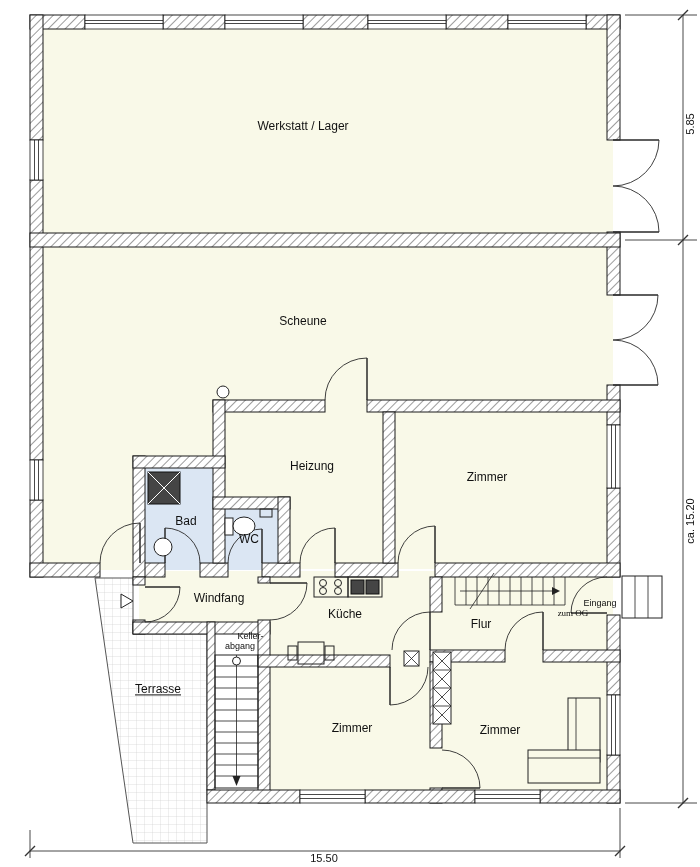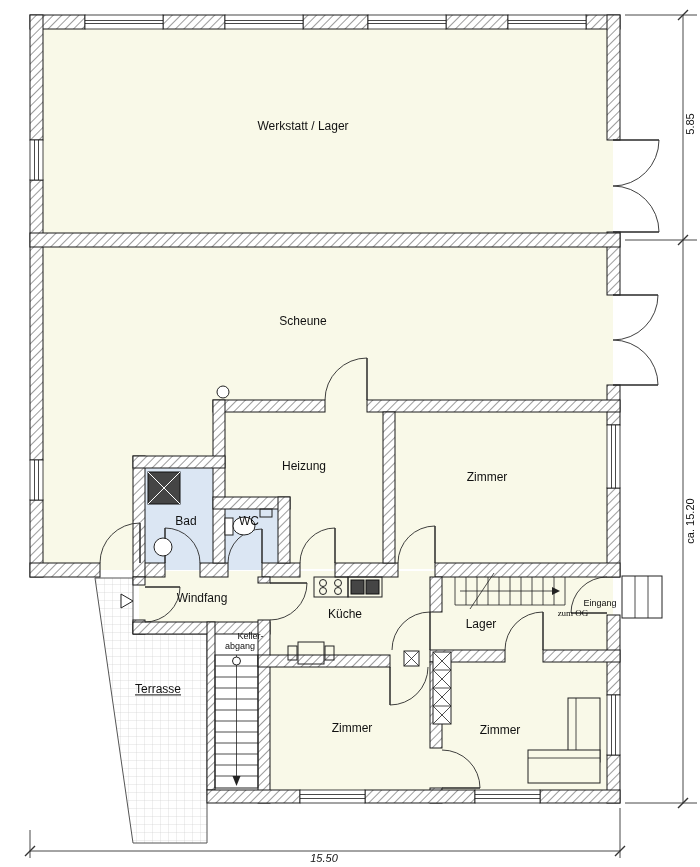"Heizung" div.lbl { left: 304px -> 312px }
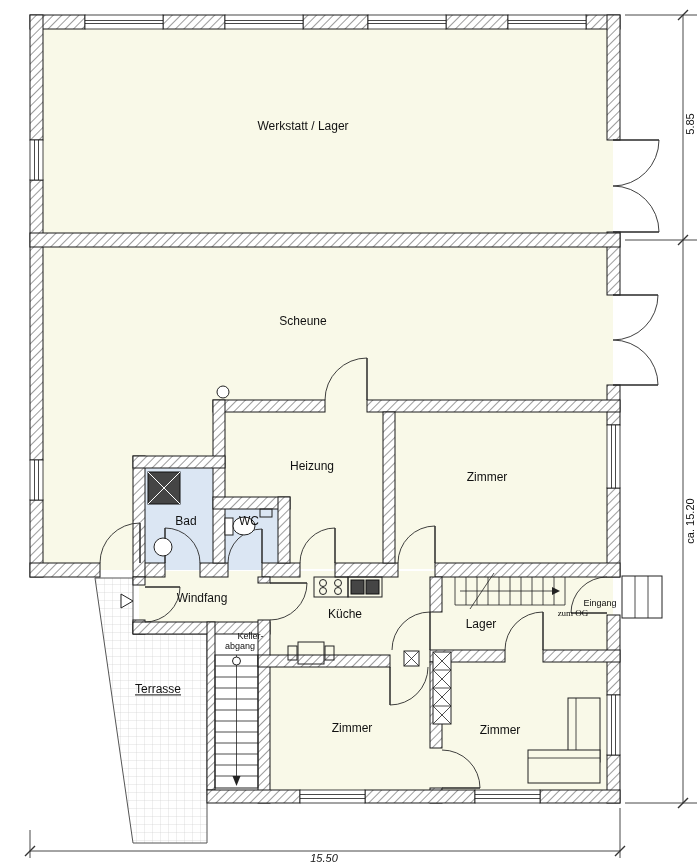"WC" div.lbl { top: 522px -> 540px }
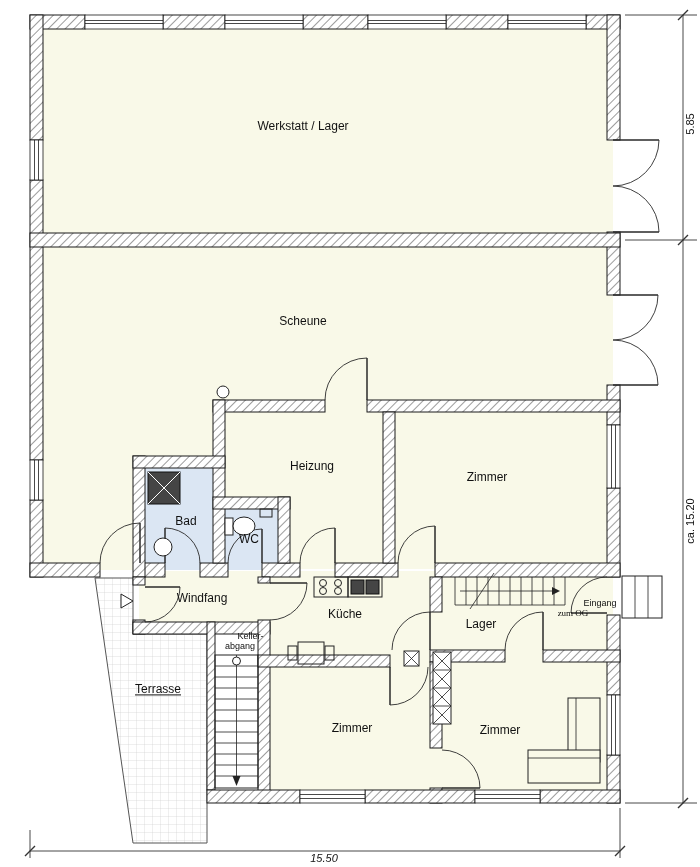"Windfang" div.lbl { left: 202px -> 219px }
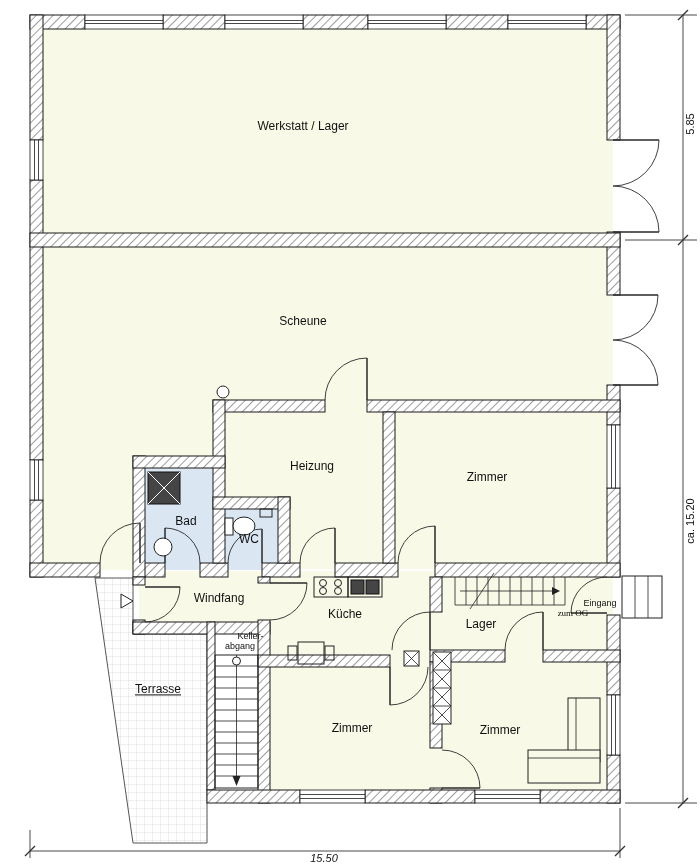"Lager" div.lbl { text: Lager -> Flur }
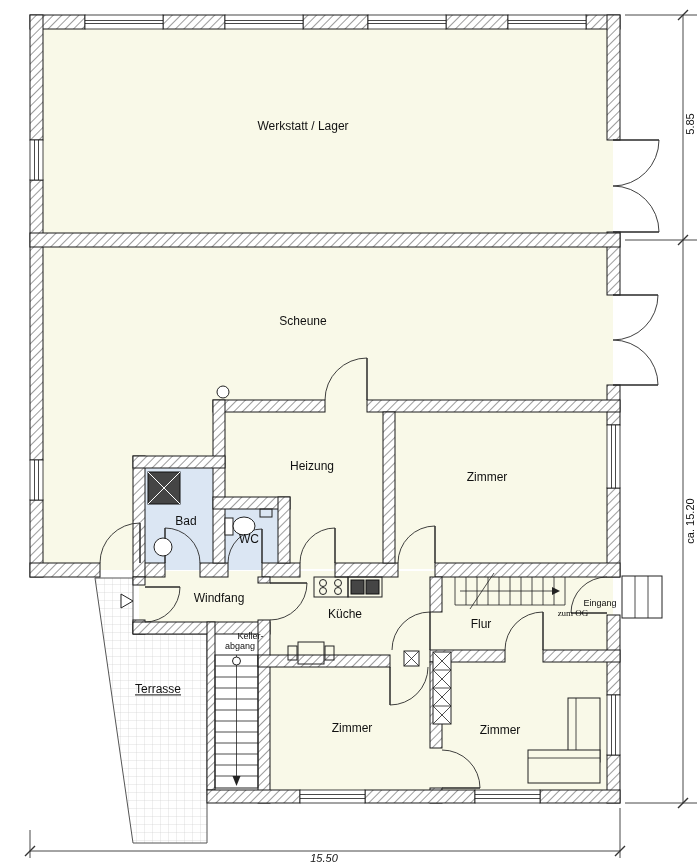"15.50" div.lbl { font-style: italic -> none }
